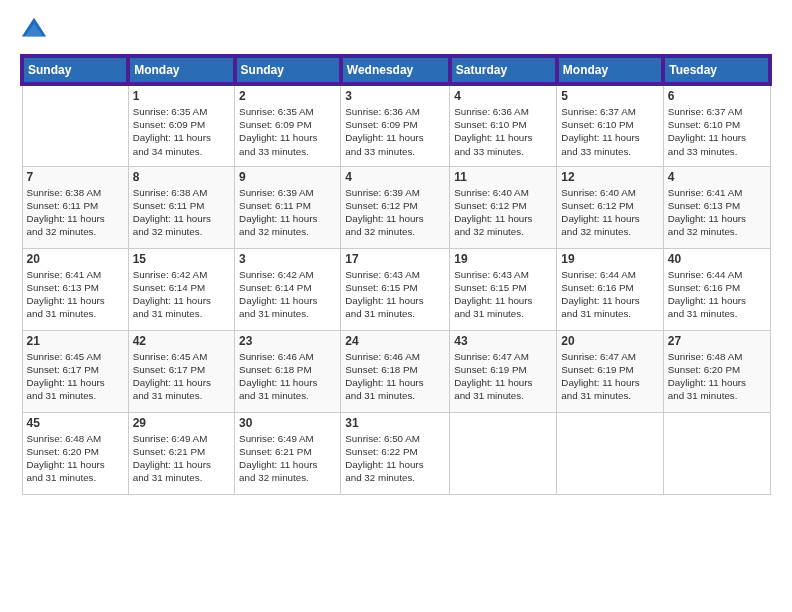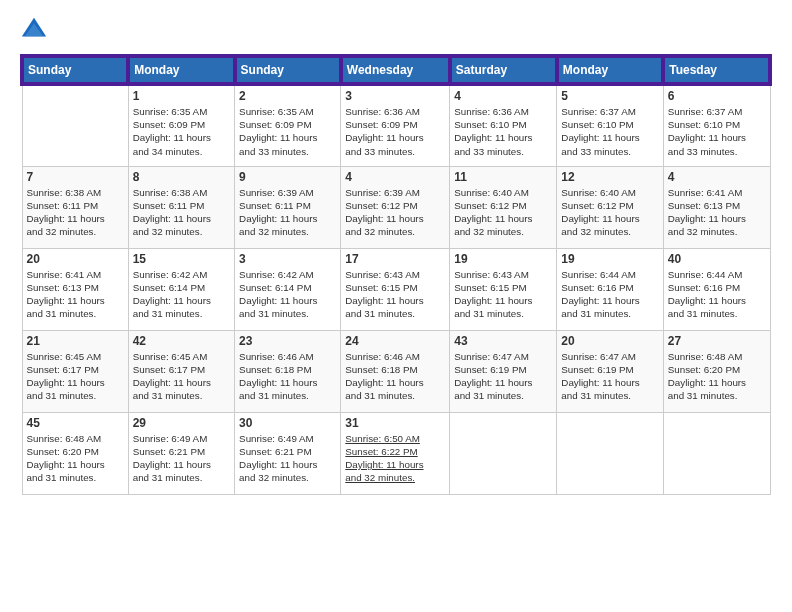"Sunrise: 6:50 AM" div.day-info { text-decoration: underline -> none }
